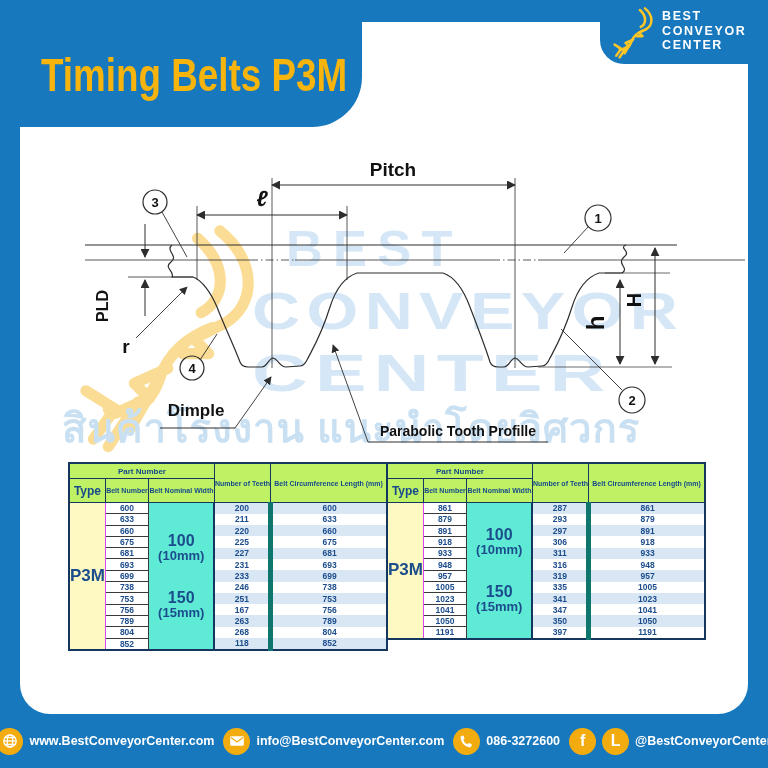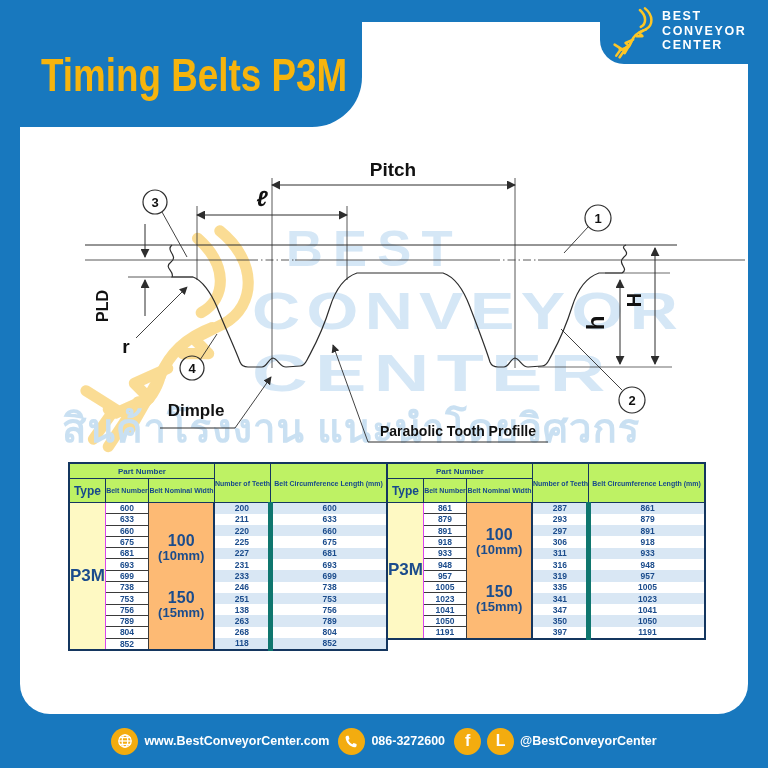"100" td.width-cell { background: #fdba74 -> #5eead4 }
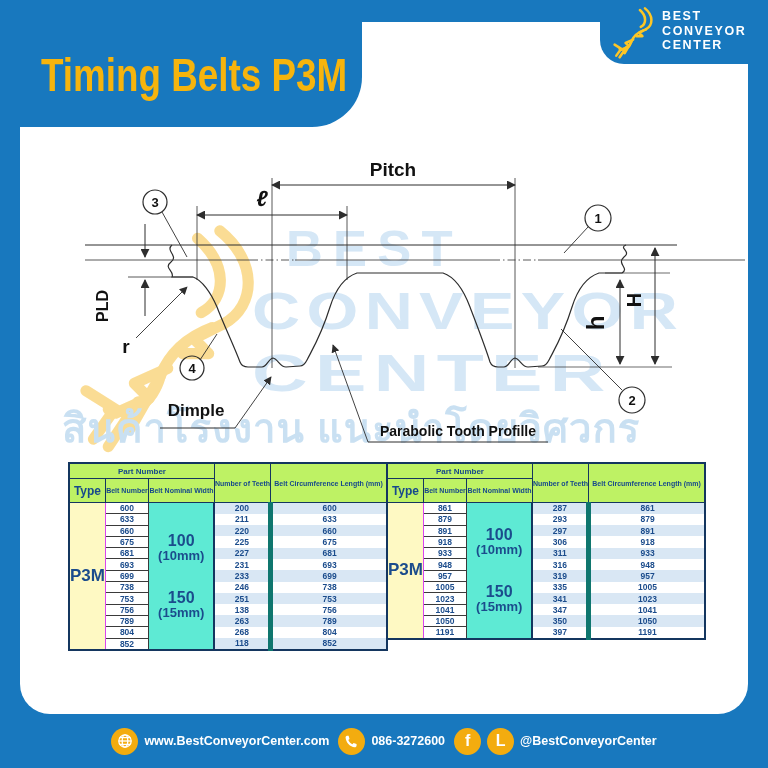"138" td.num { text: 138 -> 167 }
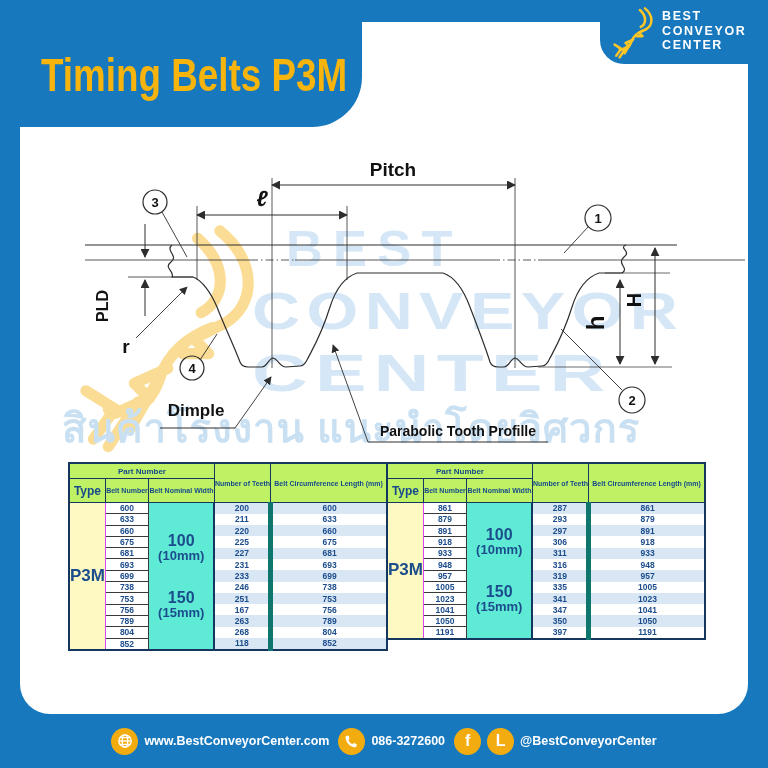"info@BestConveyorCenter.com" div.f-item { html: none -> <div> <span> <svg> <rect></rect> <polyline></polyline> </svg> </span> <span>info@BestConveyorCenter.com</span> </div> }
